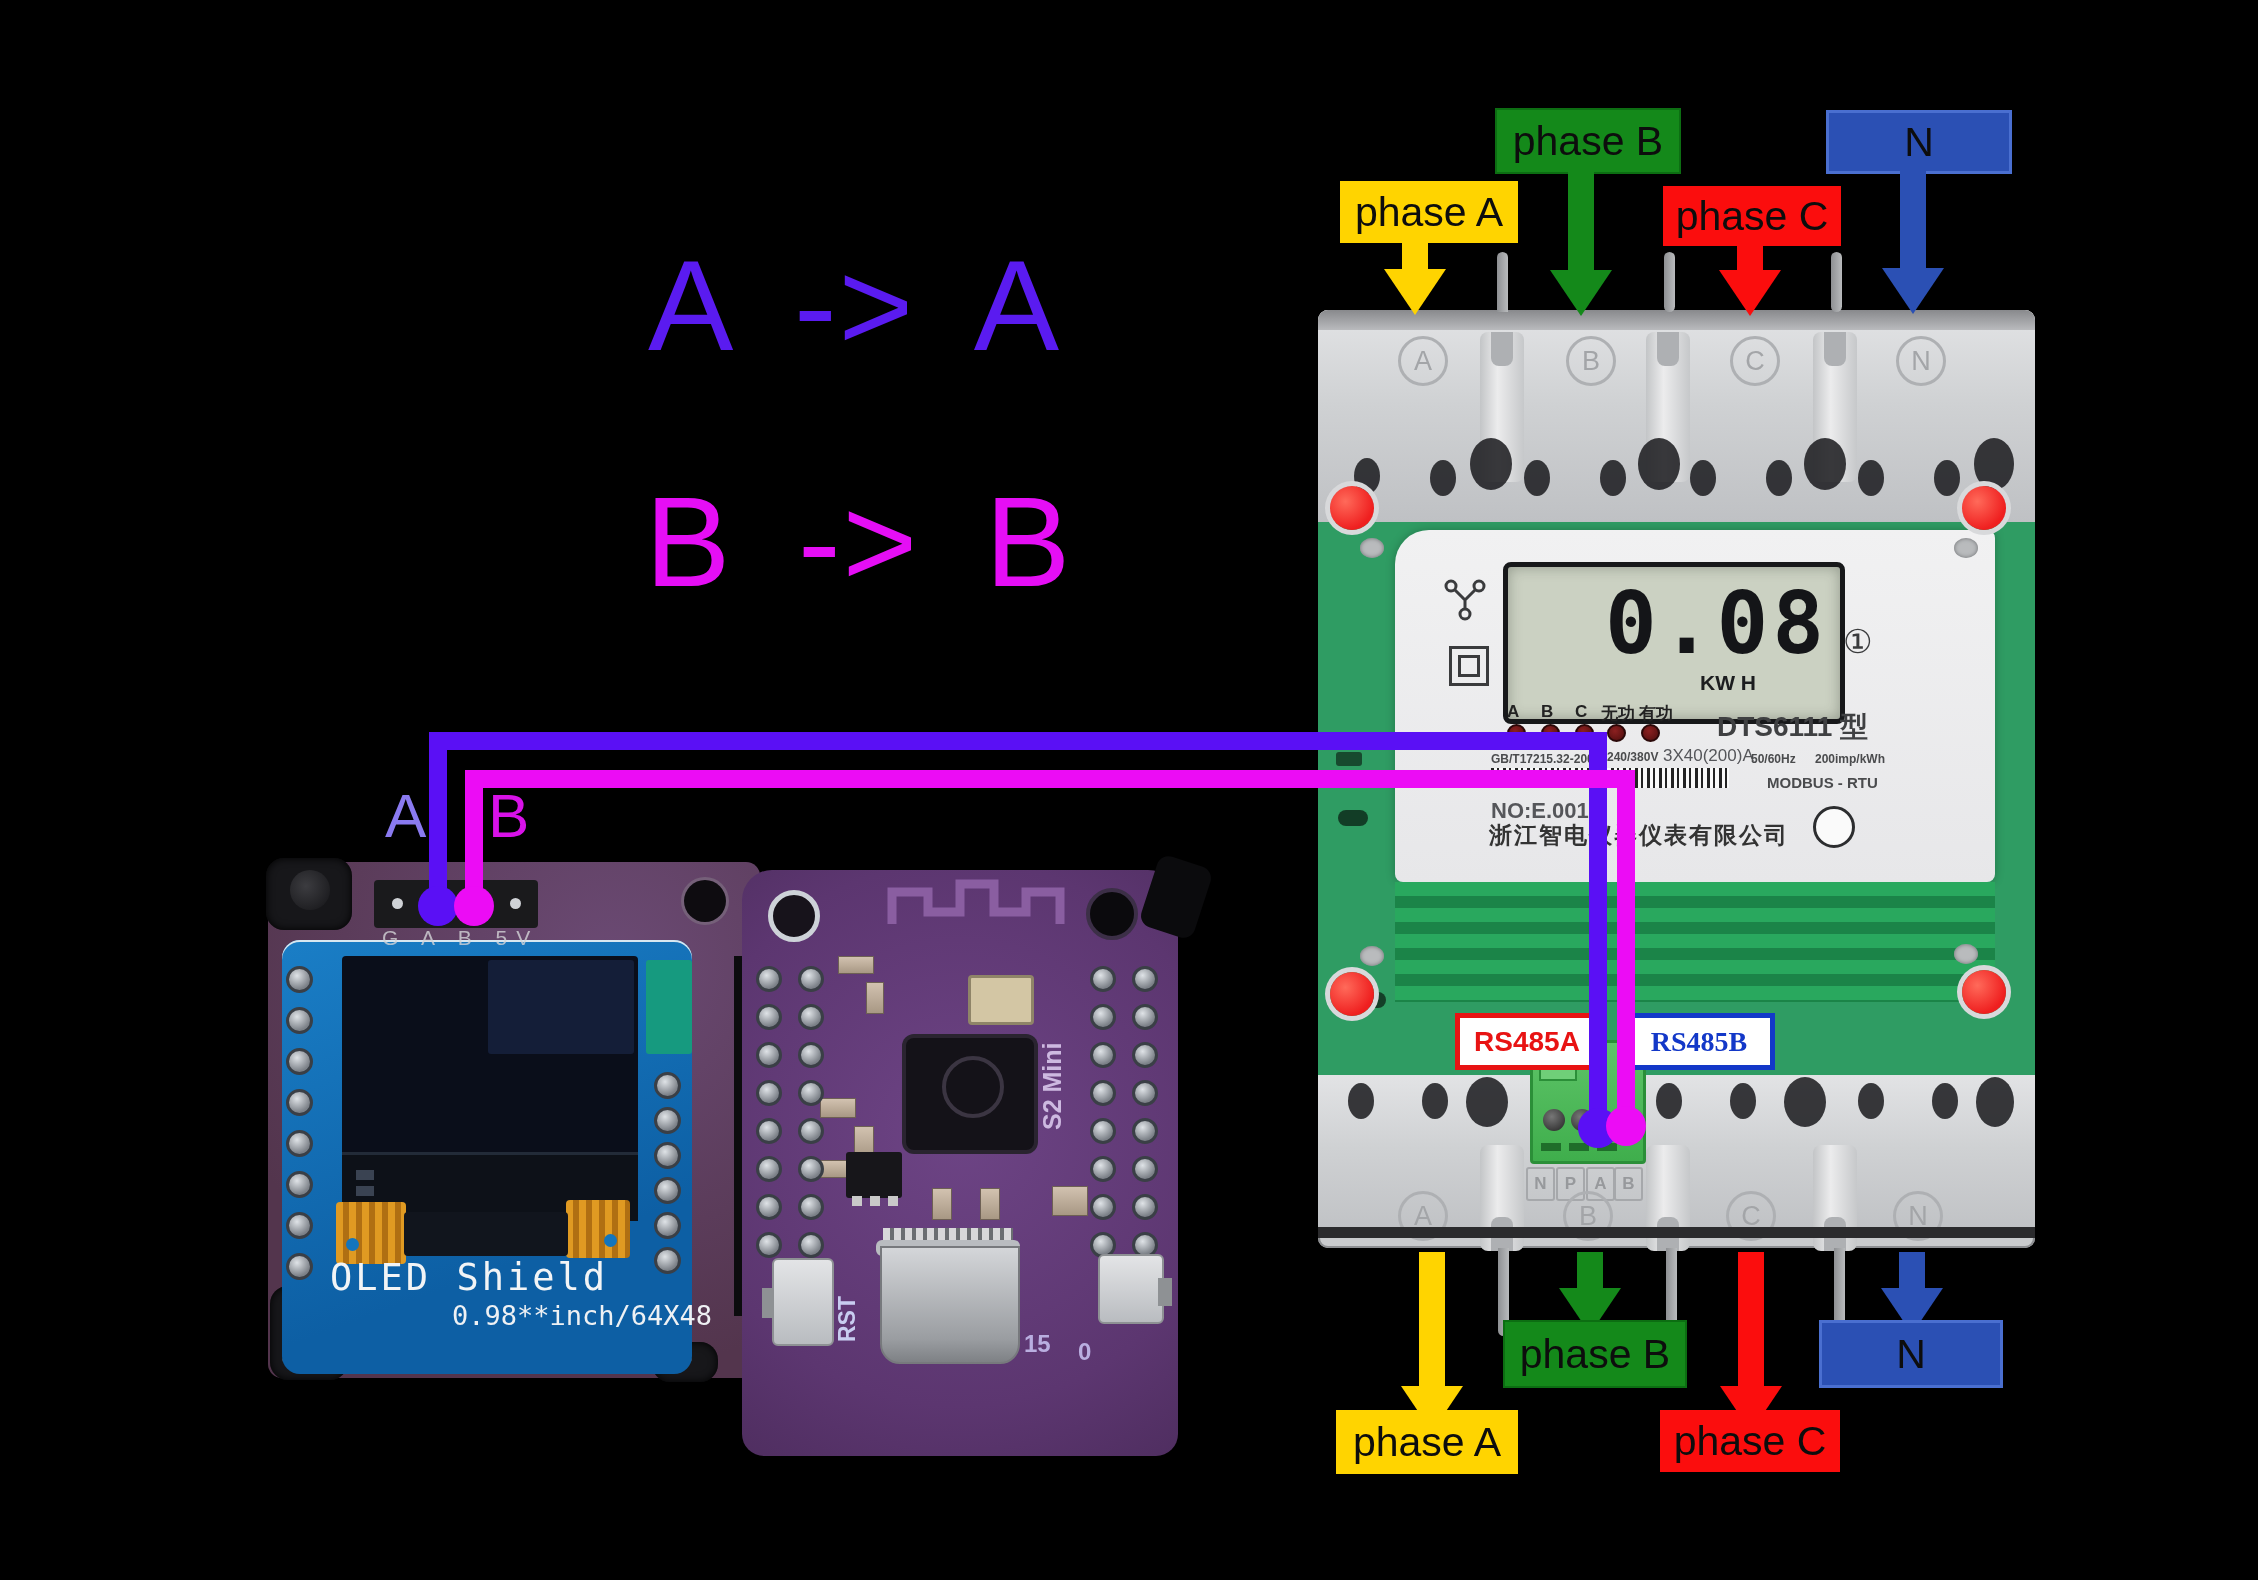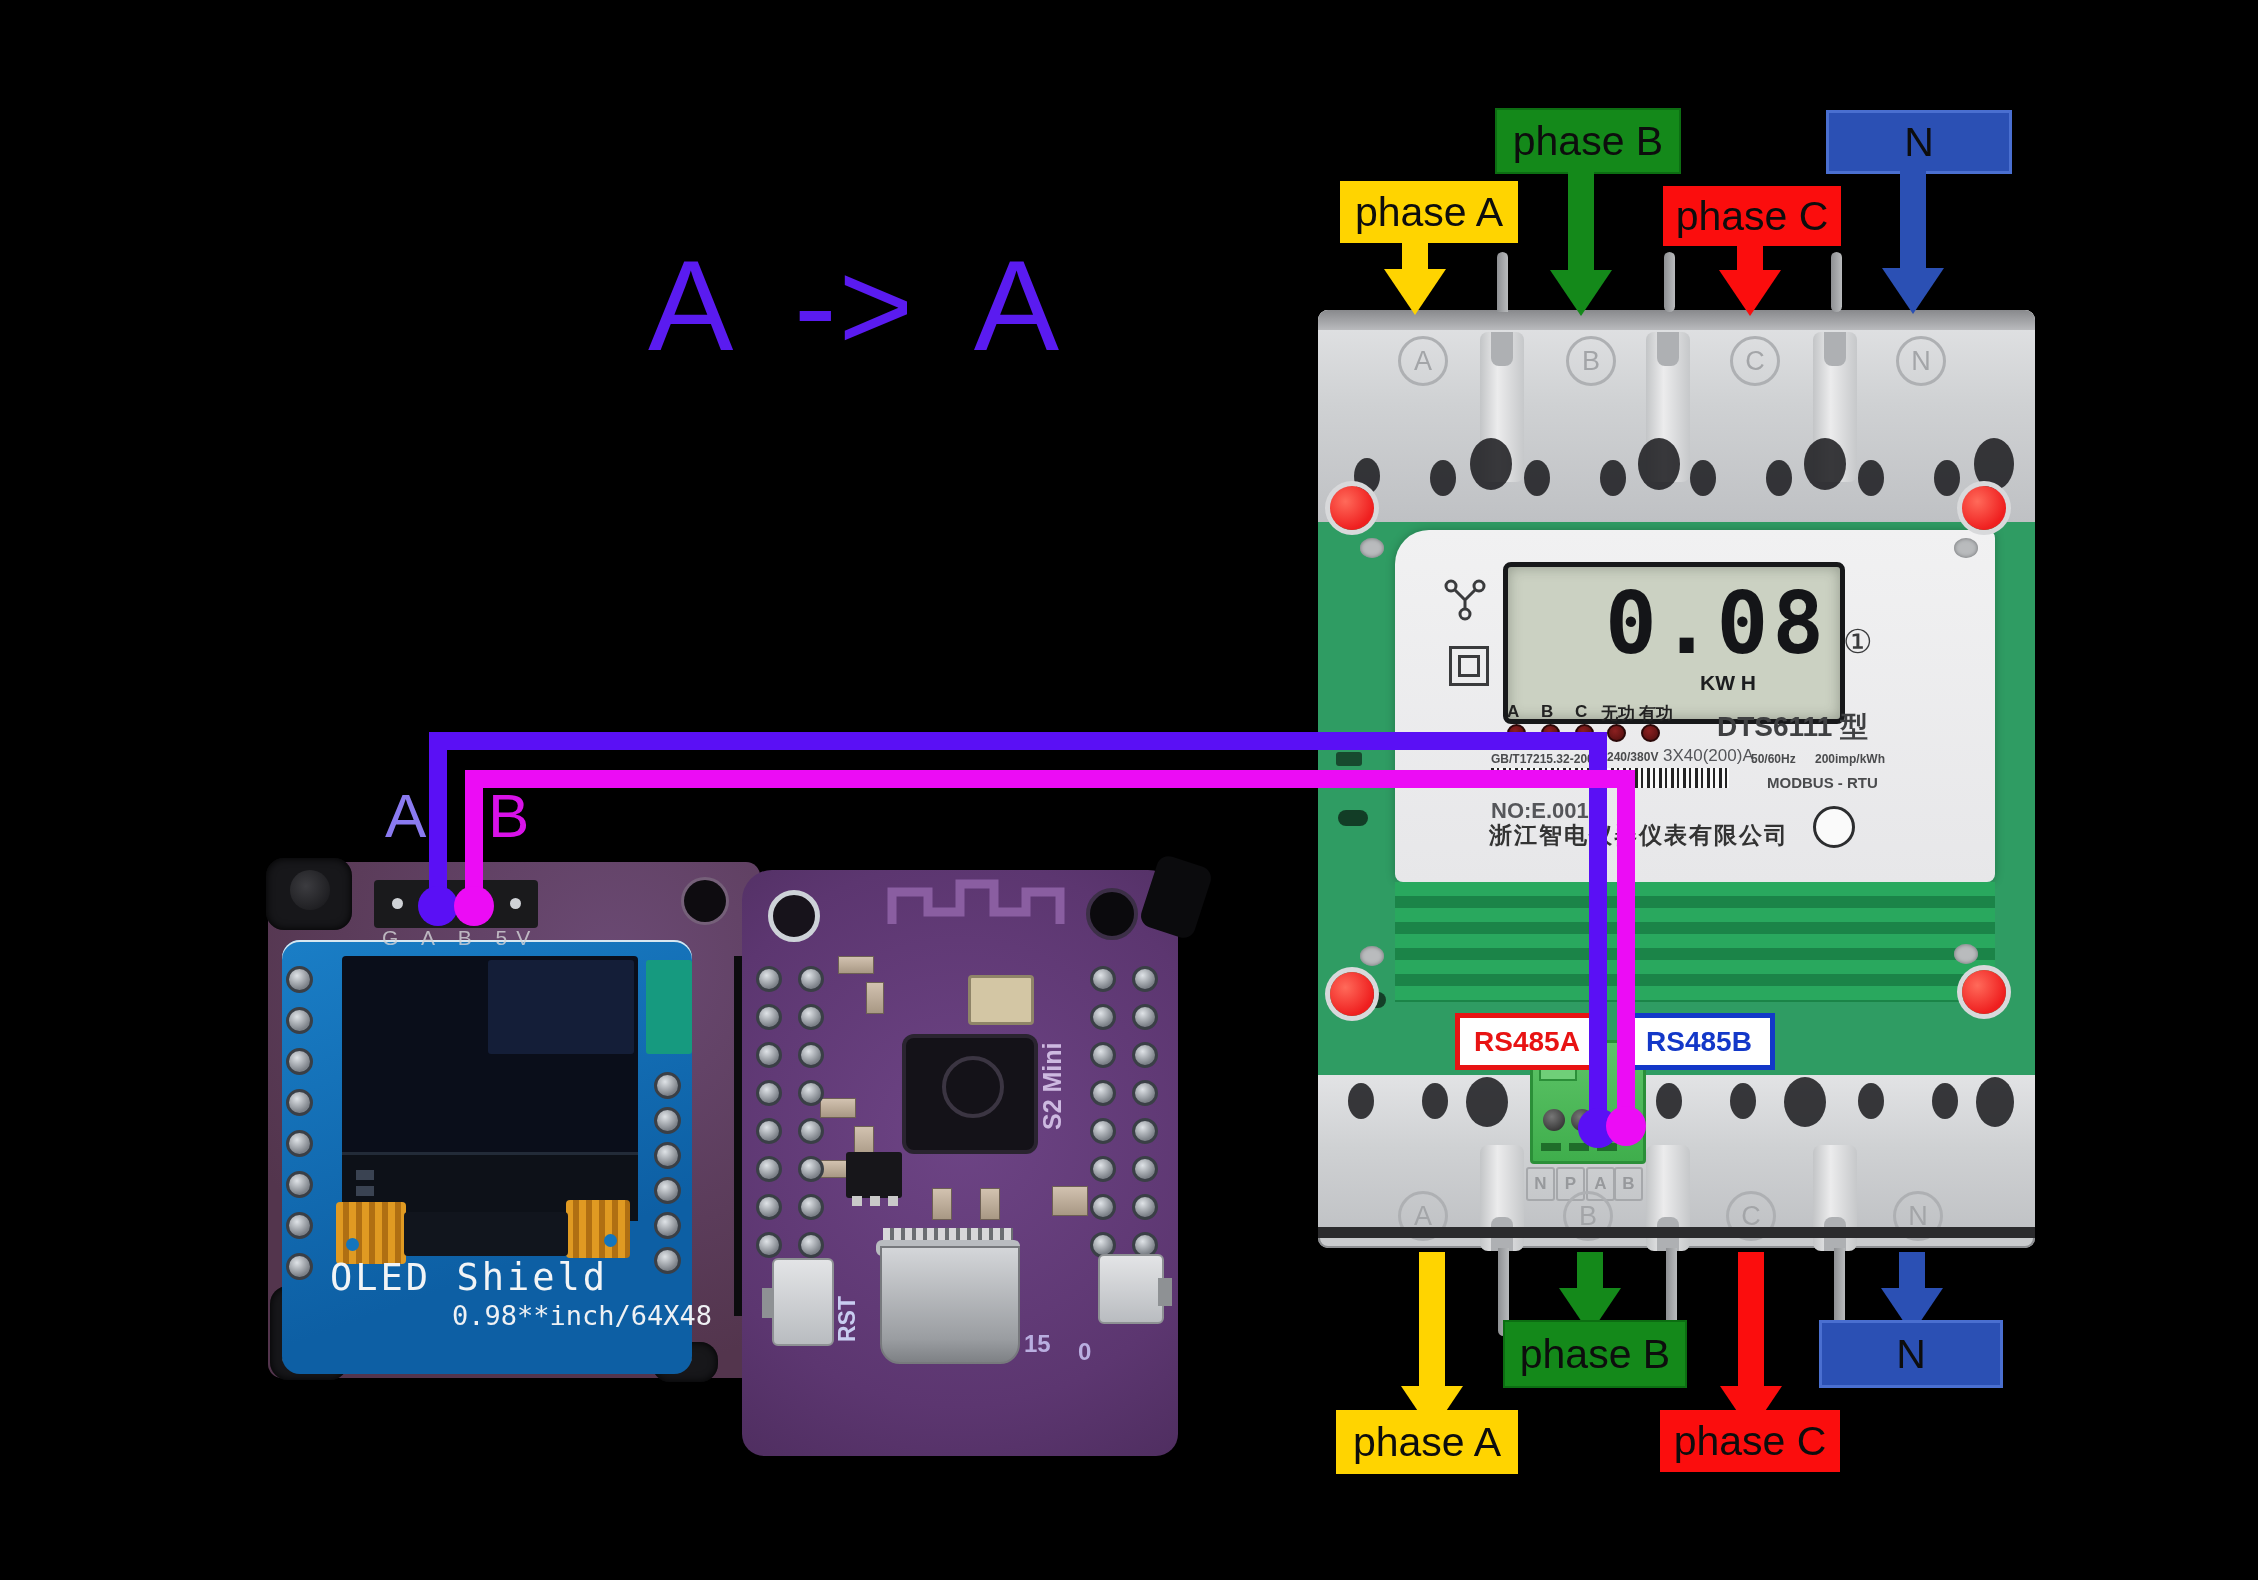"B -> B" div.abs { html: none -> <div>B -&gt; B</div> }
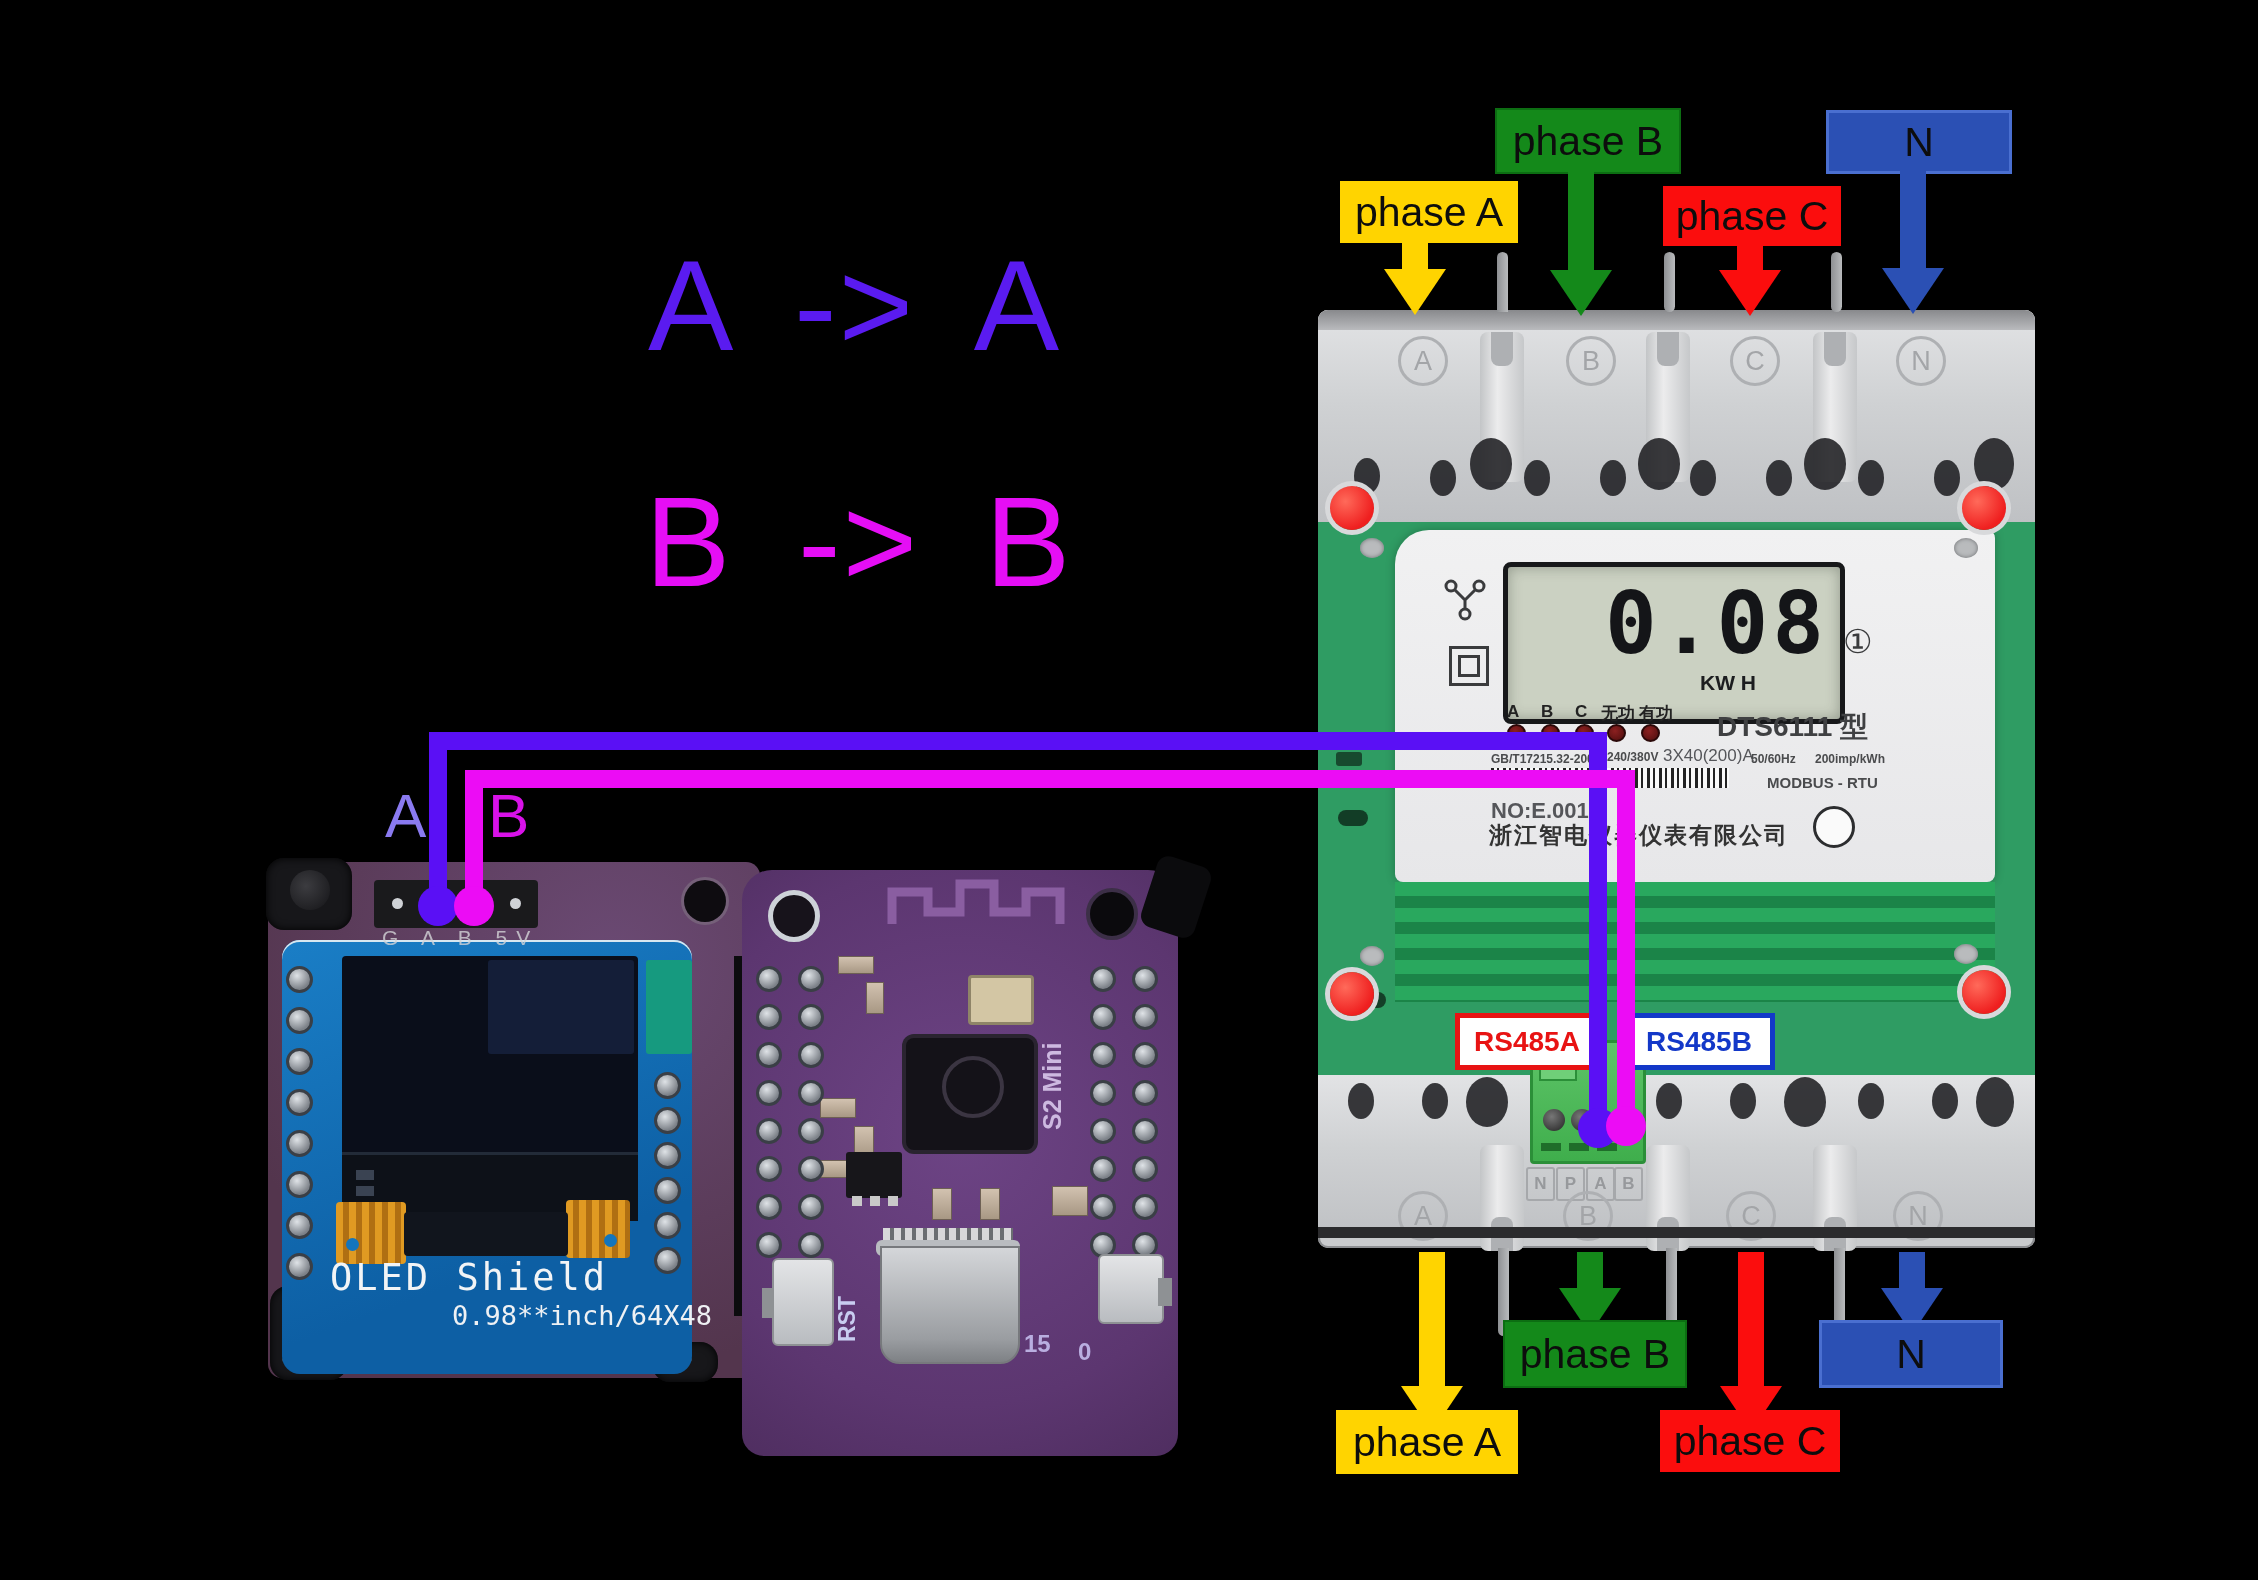"RS485B" div.abs { font-family: none -> Liberation Serif, serif }
